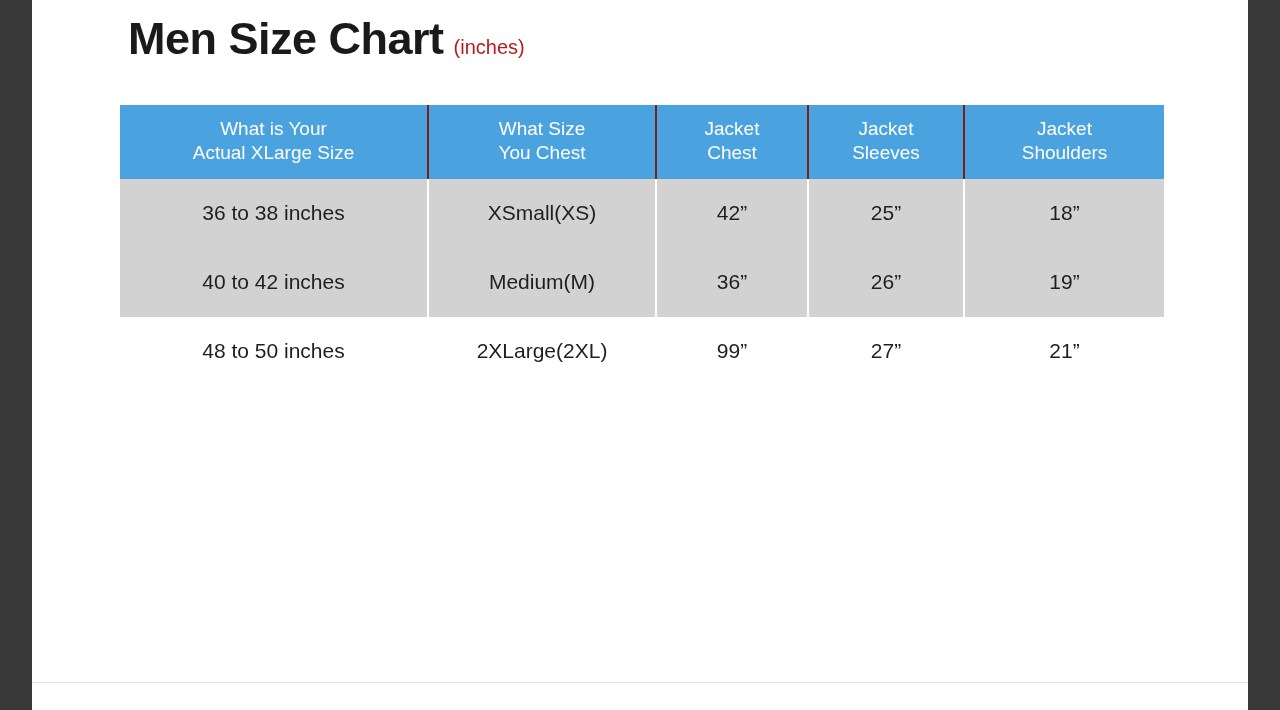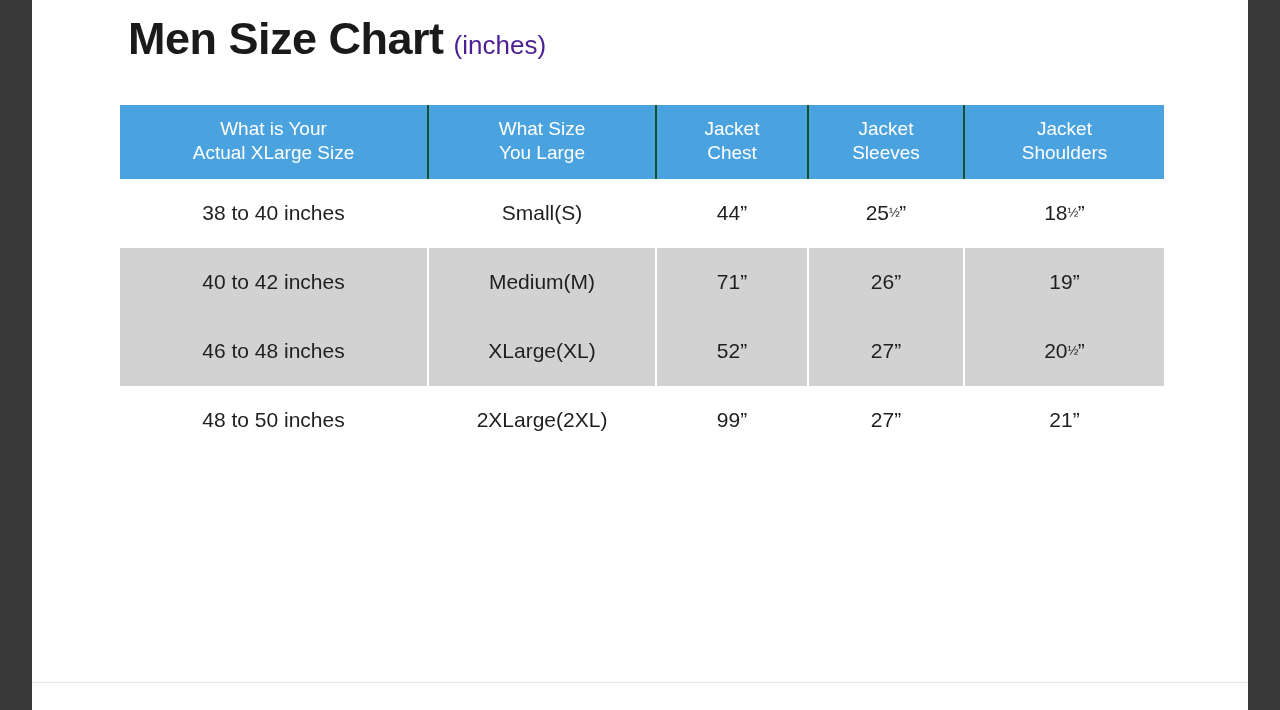"(inches)" .title-sub { color: #4c1d95 -> #b91c1c; font-size: 26px -> 20px }
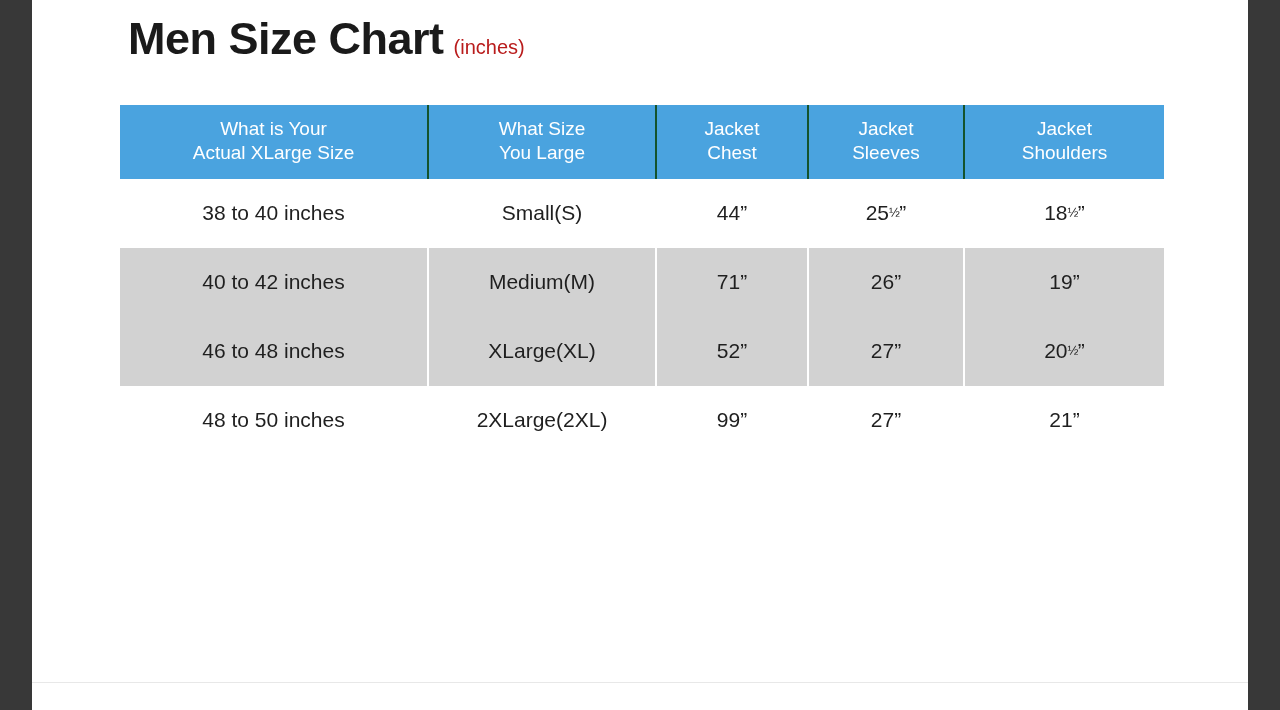"What is Your" table.size-chart thead th { border-right: 2px solid #14532d -> 2px solid #7f1d1d }
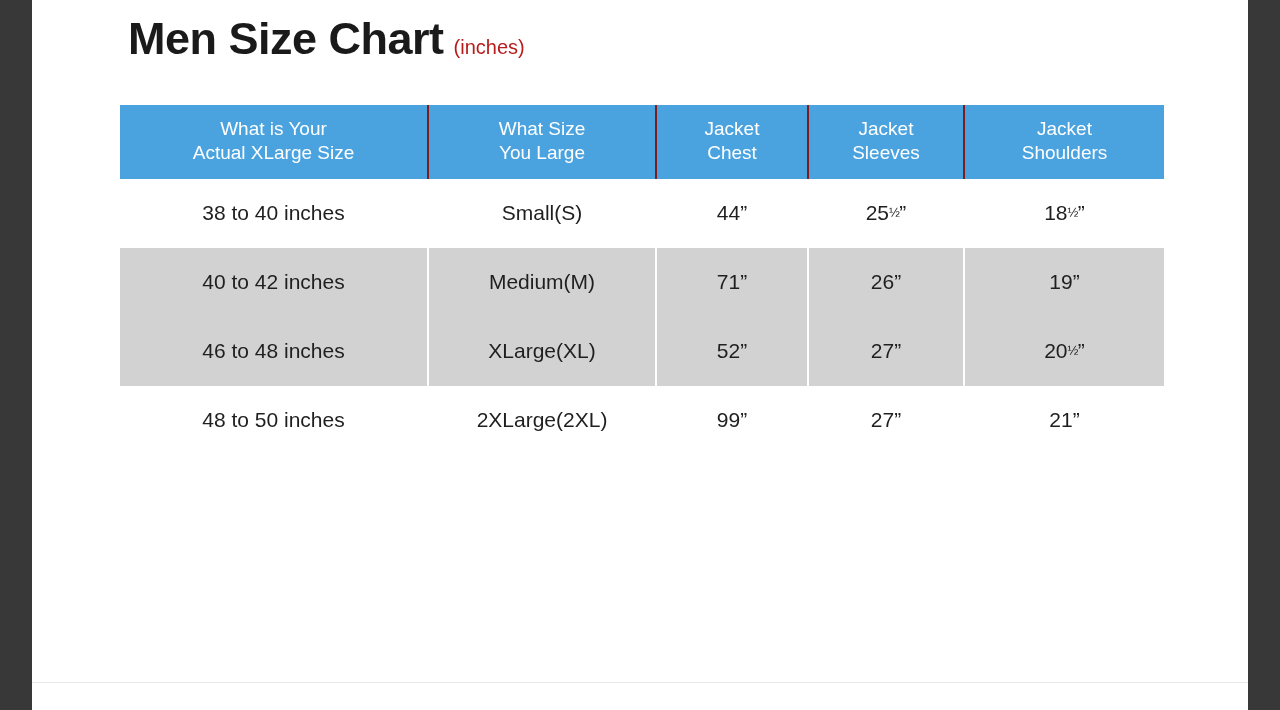"You Large" span { text: Large -> Chest }
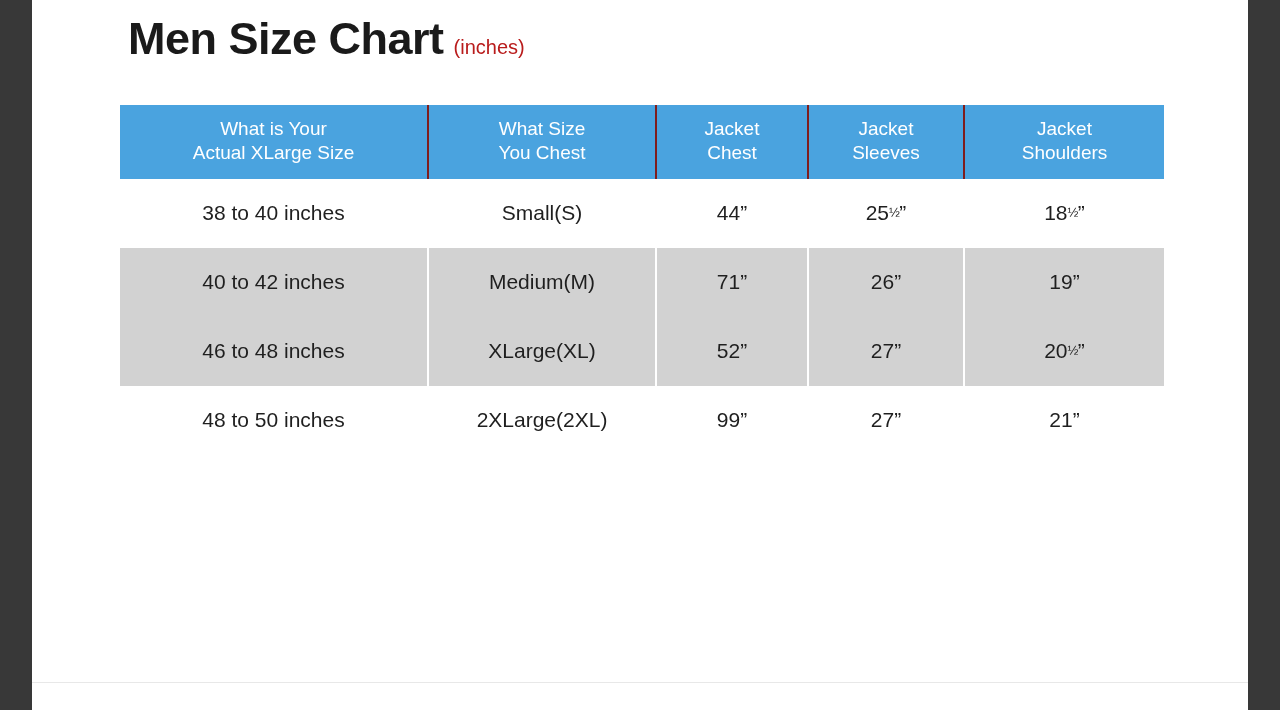"36 to 38 inches" tr.shade { html: none -> <tr> <td>36 to 38 inches</td> <td>XSmall(XS)</td> <td>42”</td> <td>25”</td> <td>18”</td> </tr> }
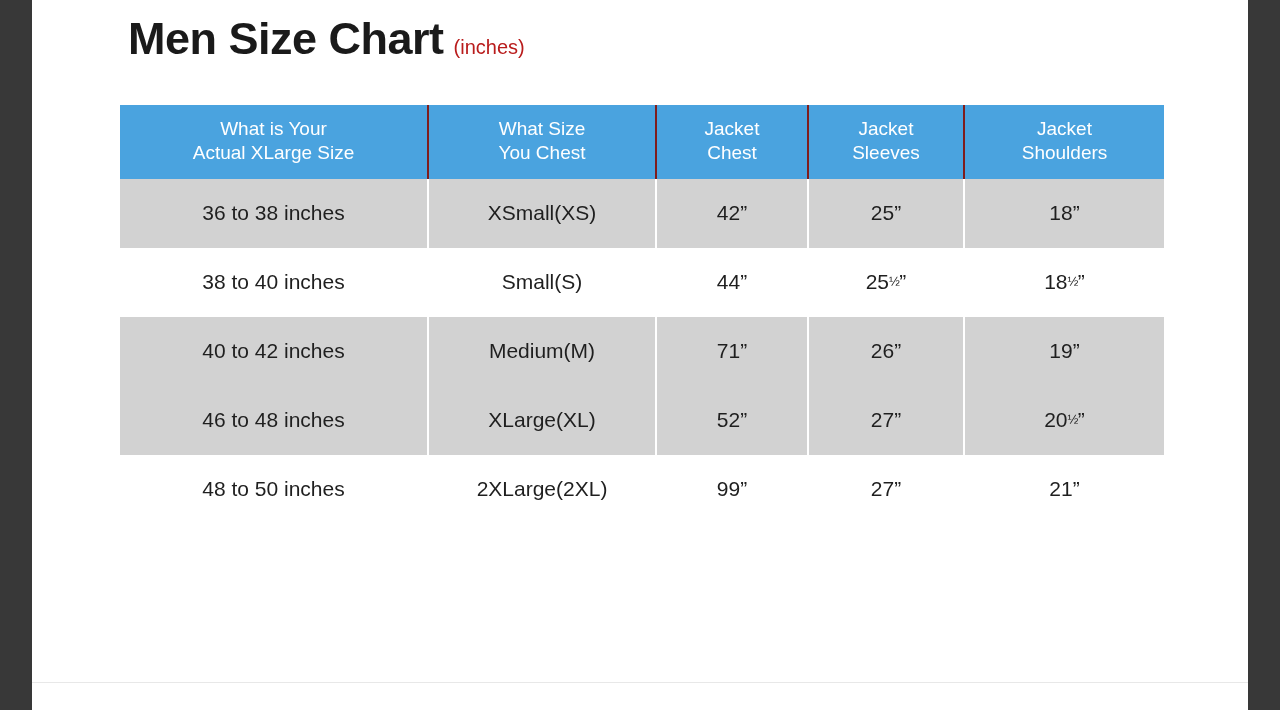"38 to 40 inches" tr.plain { html: <tr> <td>38 to 40 inches</td> <td>Small(S)</td> <td>44”</td> <td>25<span>½</span>”</td> <td>18<span>½</span>”</td> </tr> -> none }
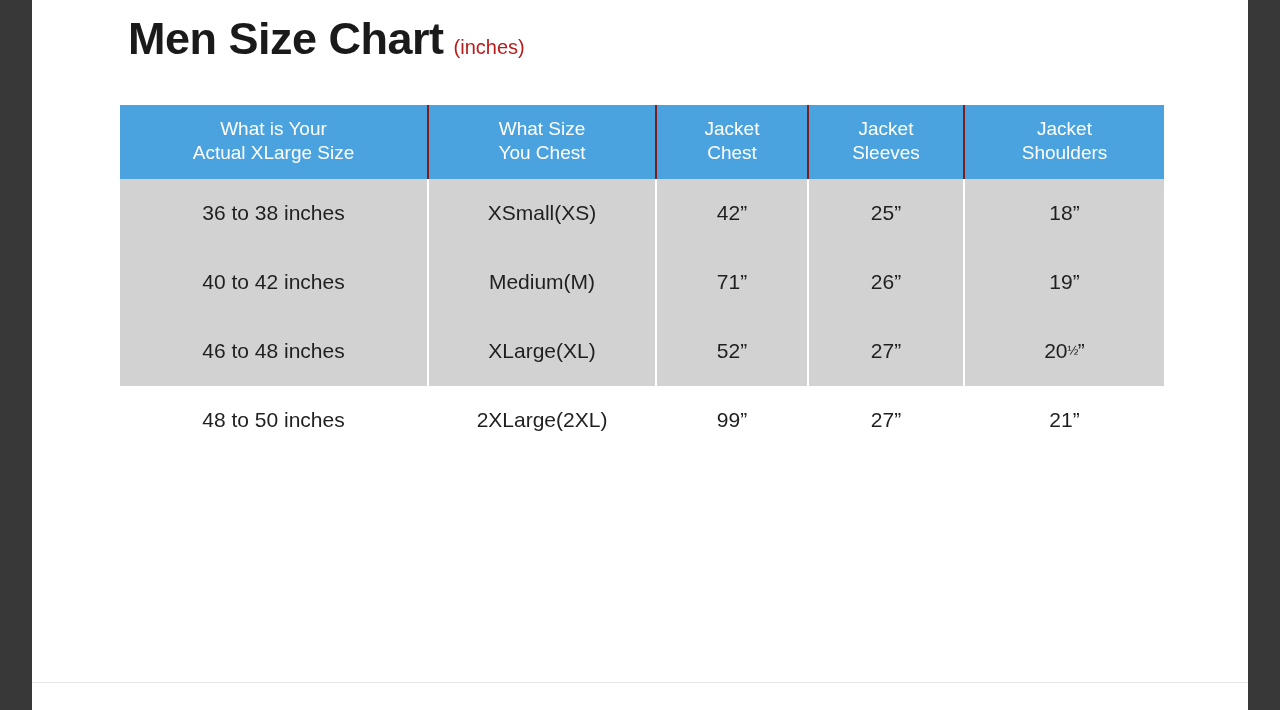"71”" td { text: 71 -> 36 }
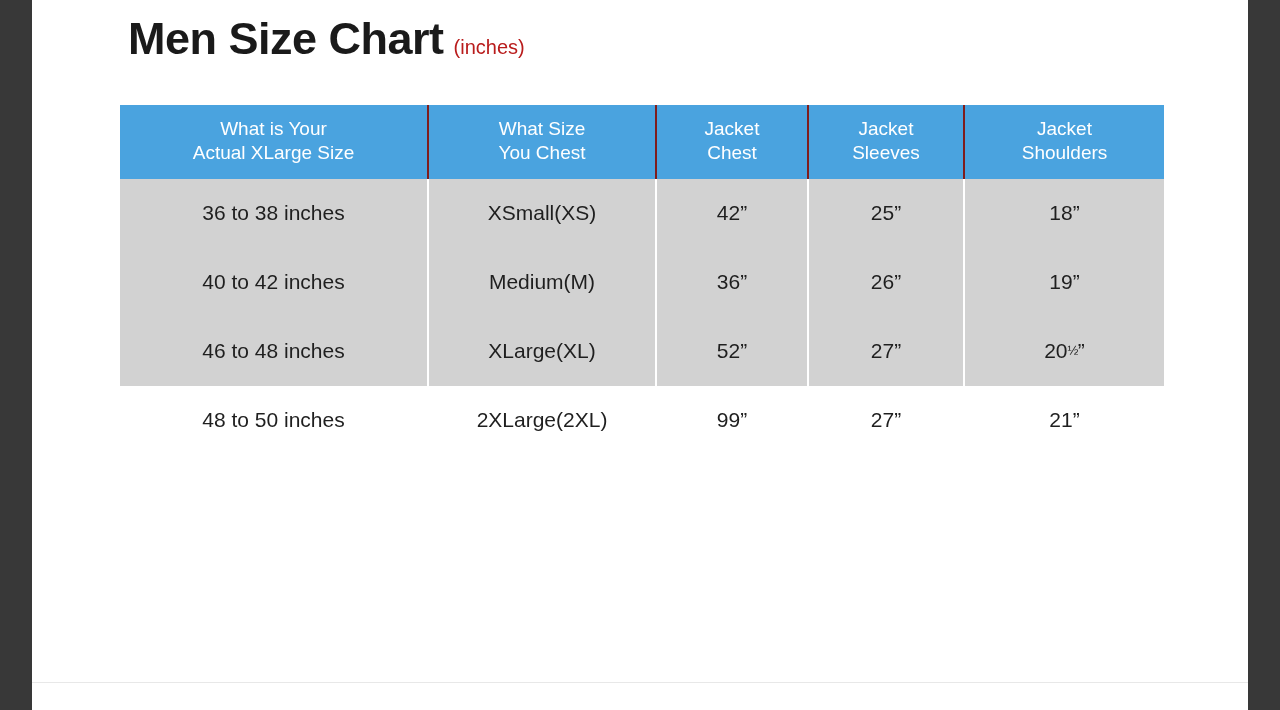"46 to 48 inches" tr.shade { html: <tr> <td>46 to 48 inches</td> <td>XLarge(XL)</td> <td>52”</td> <td>27”</td> <td>20<span>½</span>”</td> </tr> -> none }
